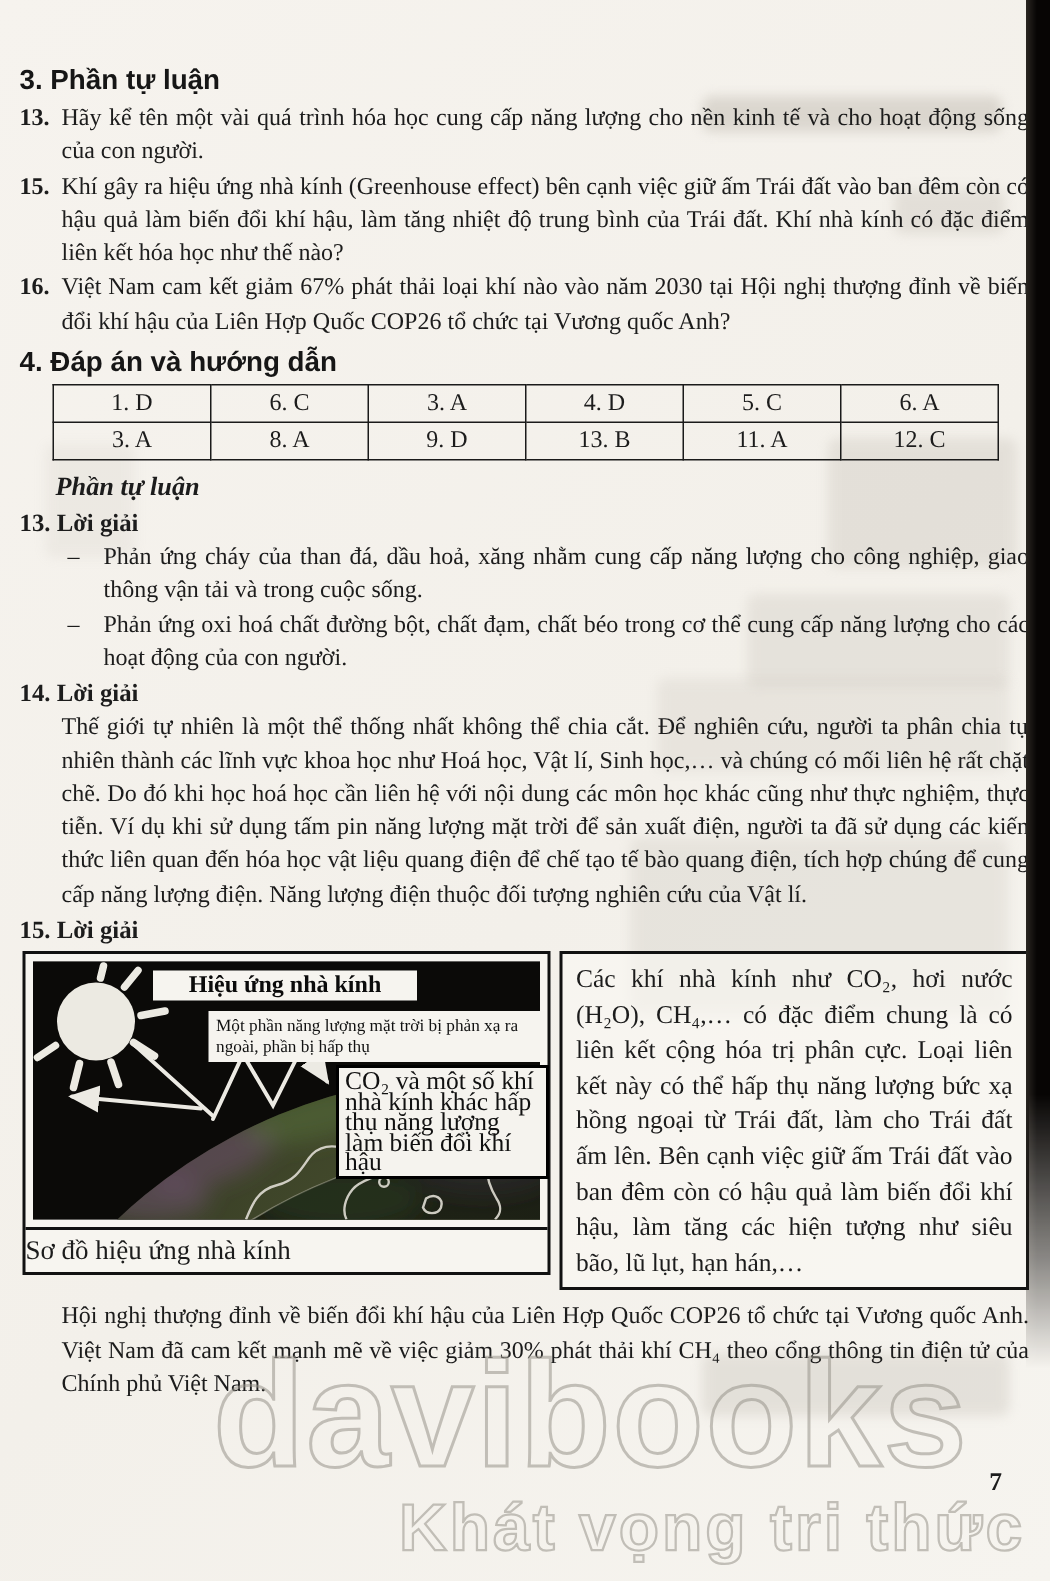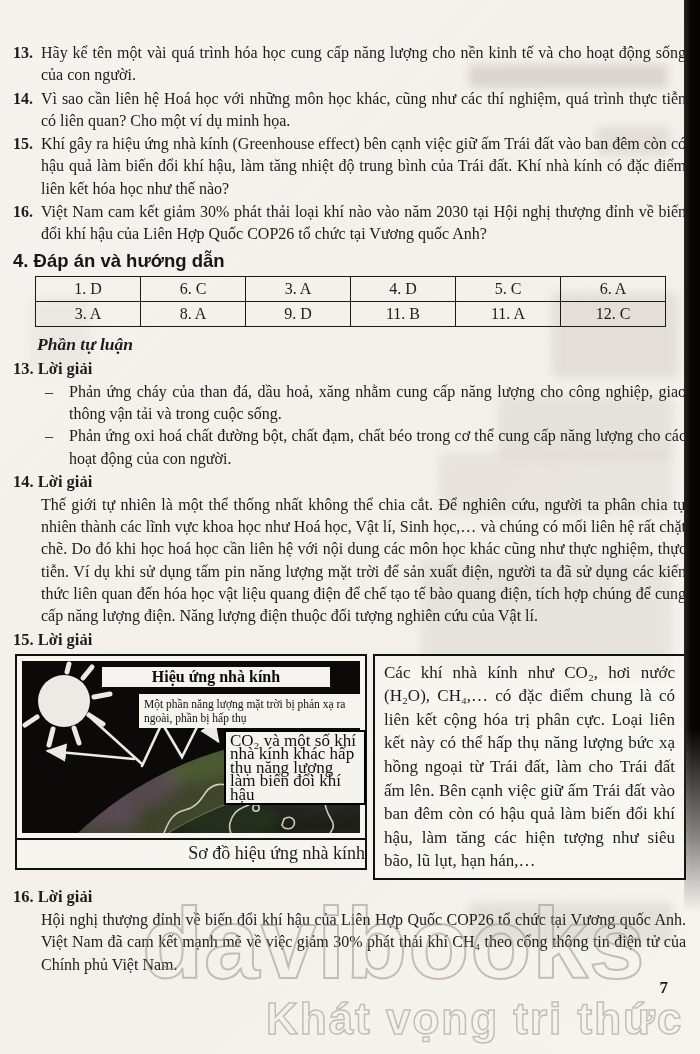"3. Phần tự luận" div.h-sans { html: none -> <div>3. Phần tự luận</div> }
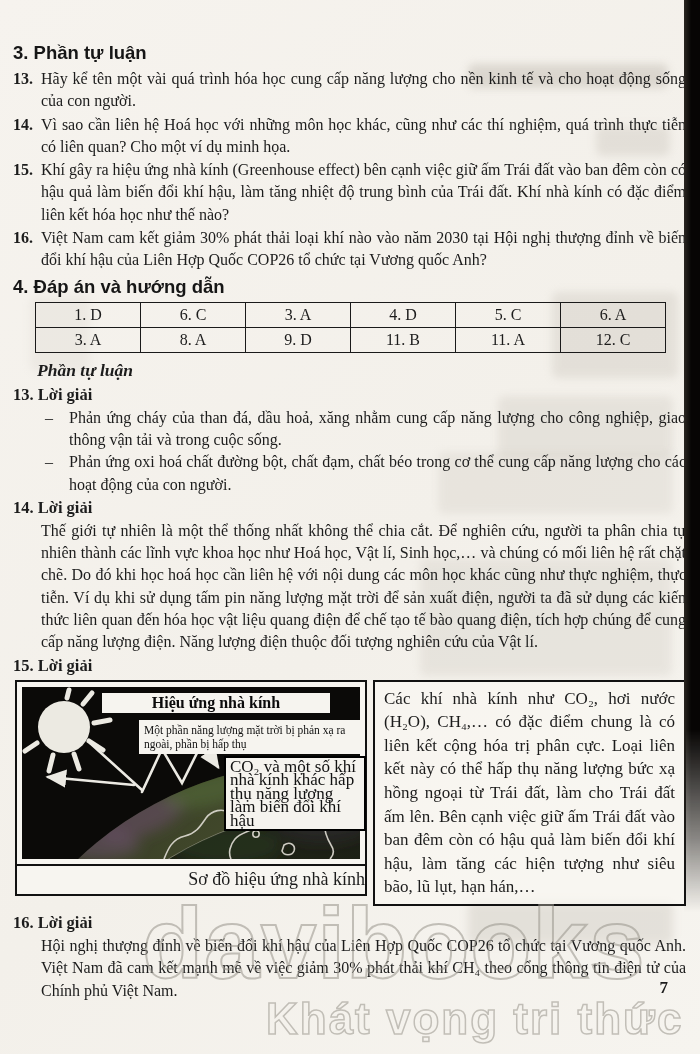"14." div.q { html: <div> <span>14.</span> <div>Vì sao cần liên hệ Hoá học với những môn học khác, cũng như các thí nghiệm, quá trình thực tiễn có liên quan? Cho một ví dụ minh họa.</div> </div> -> none }
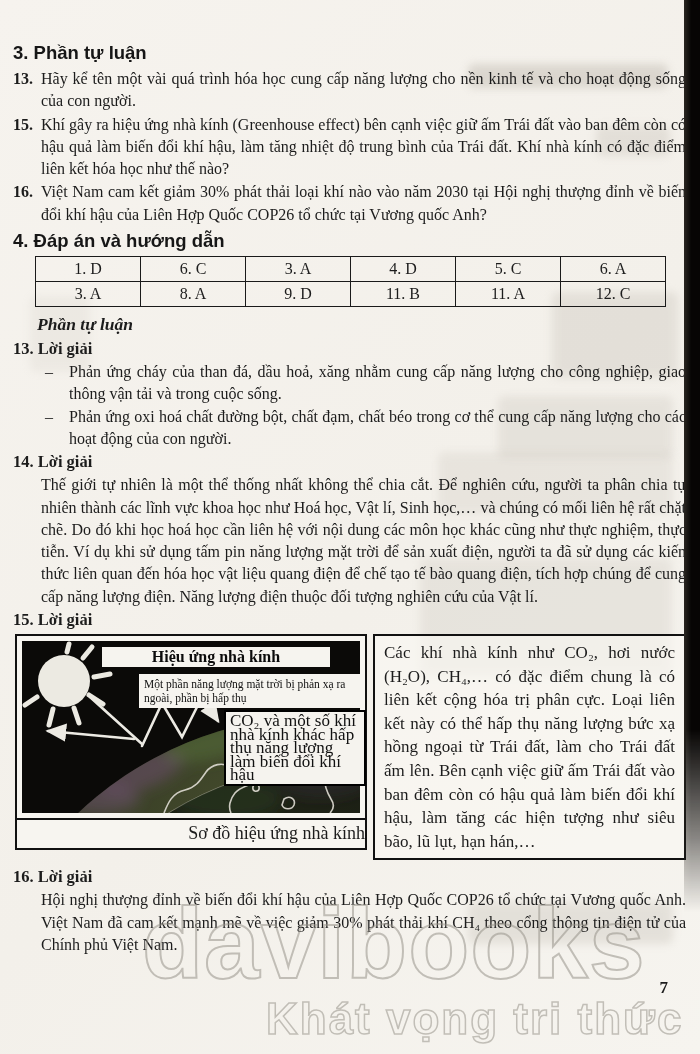"Việt Nam cam kết giảm" div.qtext { text: 30% -> 67% }
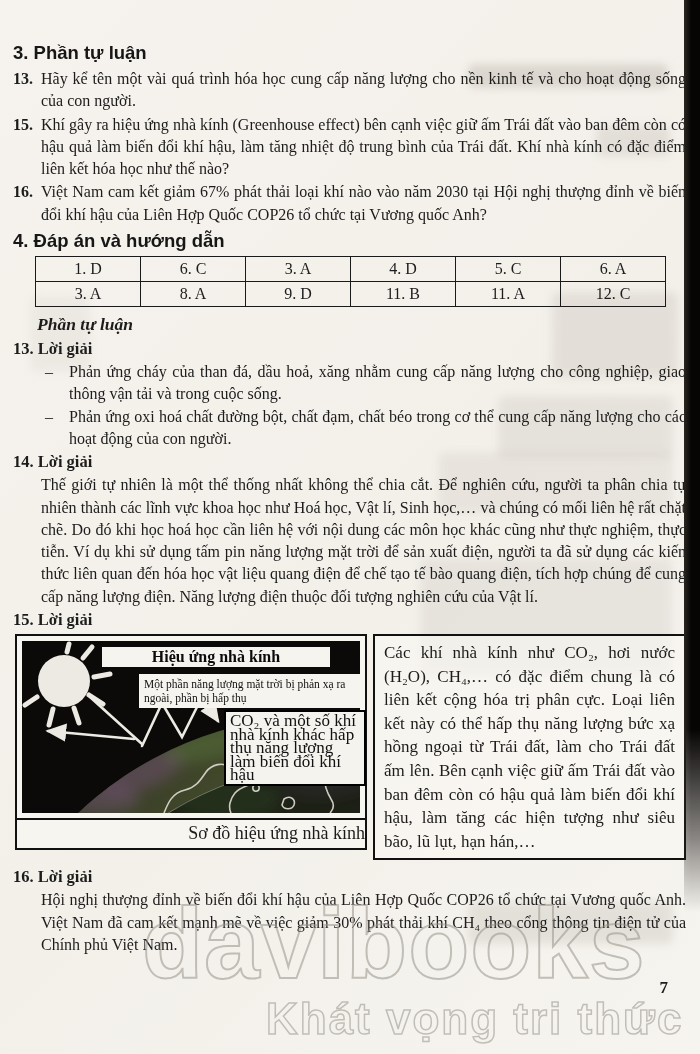"11. B" td { text: 11 -> 13 }
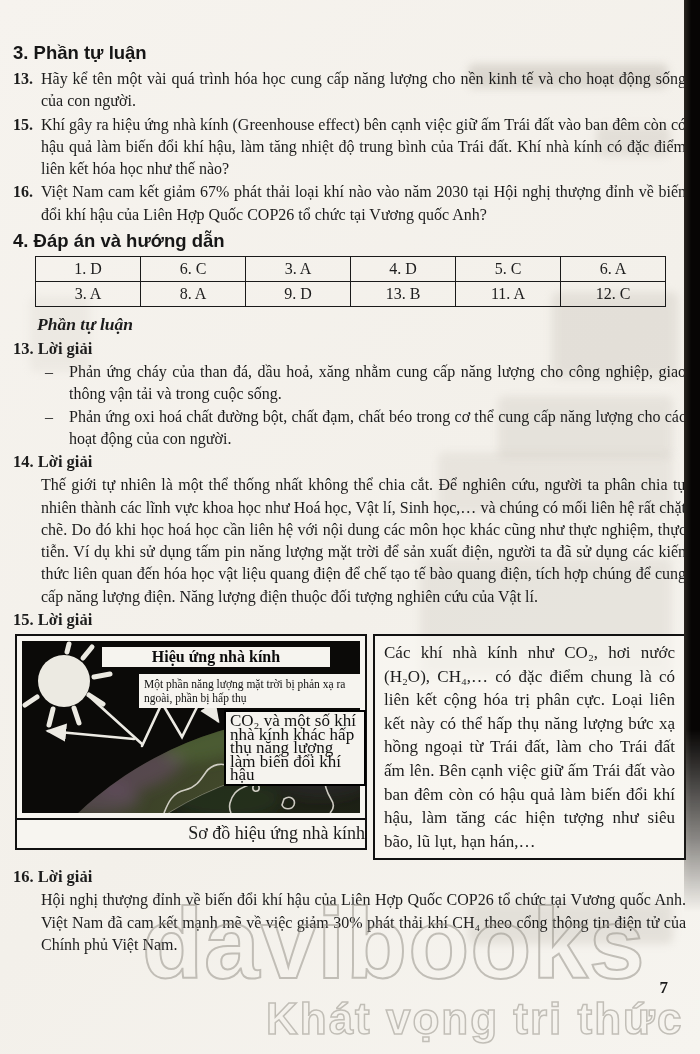"Hiệu ứng nhà kính" .fig-title { width: 228px -> 176px }
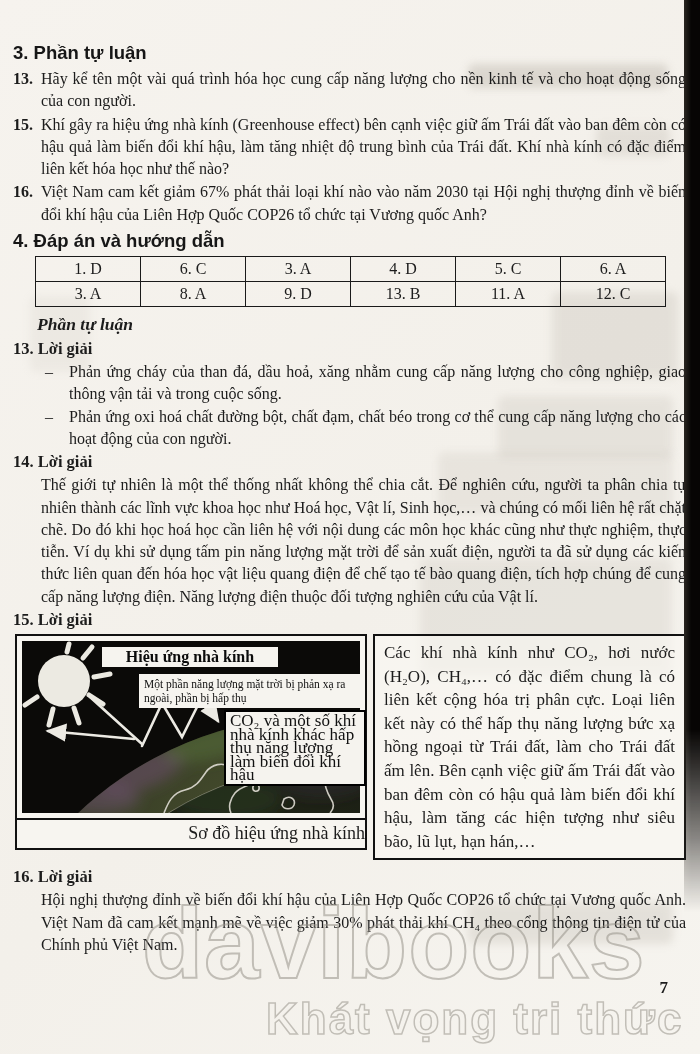"Sơ đồ hiệu ứng nhà" .fig-caption { text-align: right -> left }
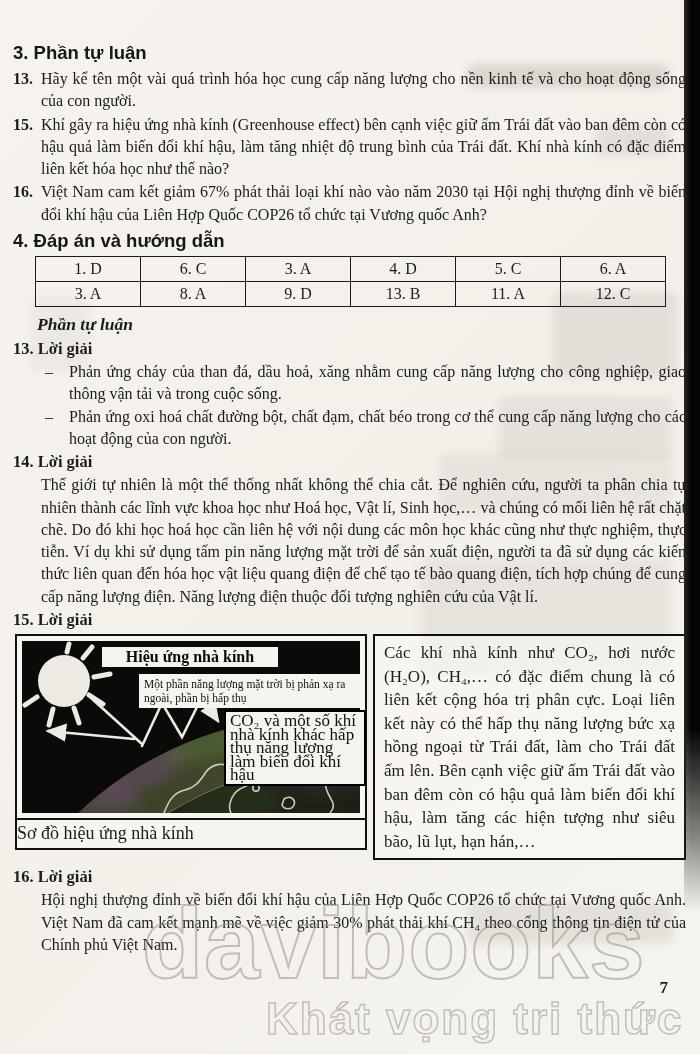"16. Lời giải" div.sol-label { html: <div>16. Lời giải</div> -> none }
